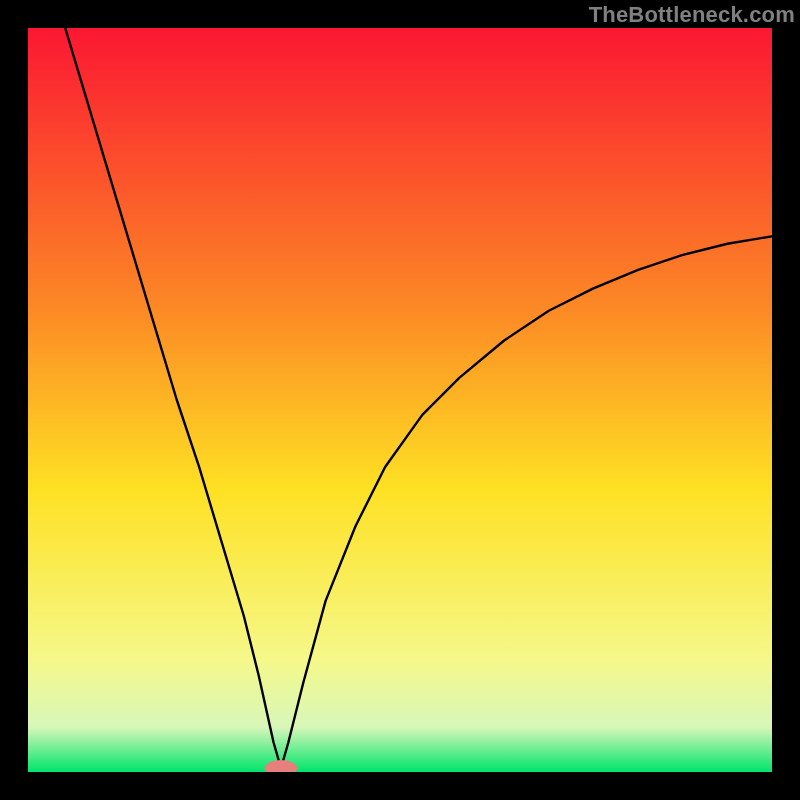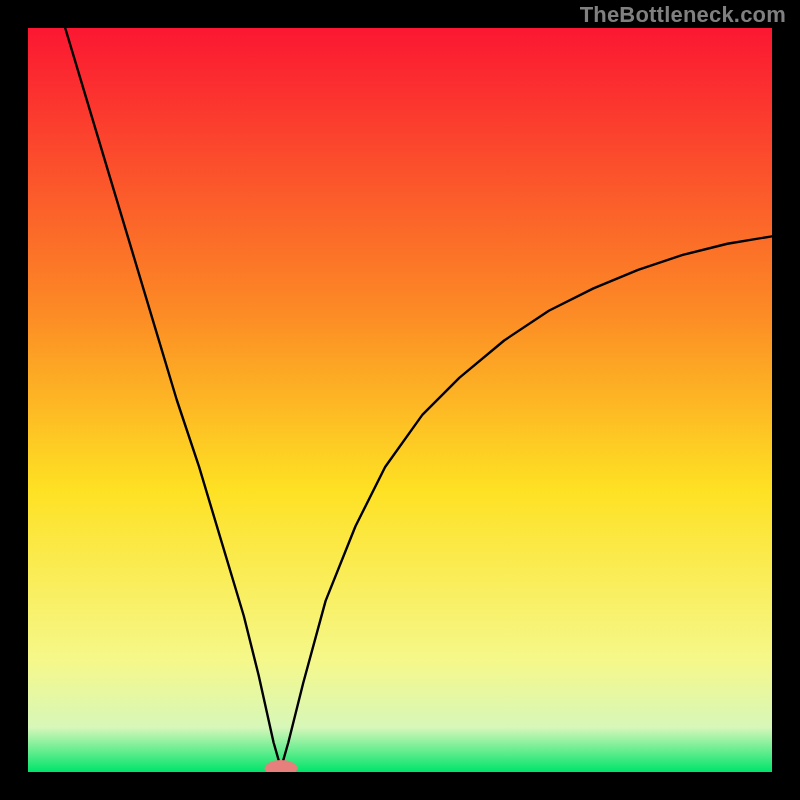"TheBottleneck.com" .watermark { right: 14px -> 5px }
